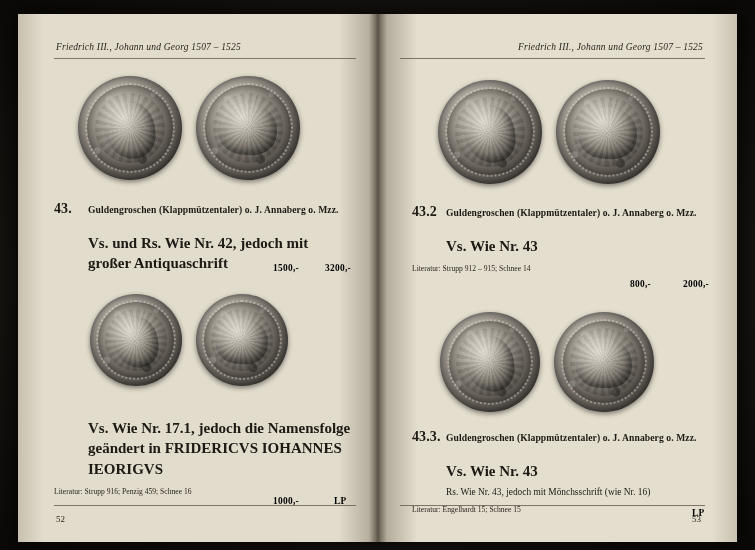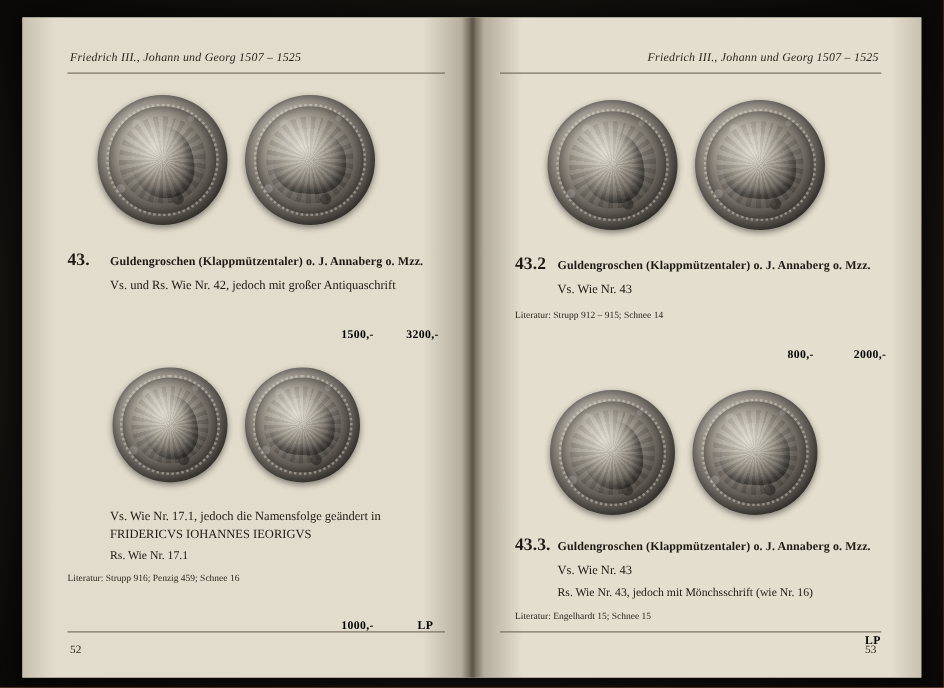"Friedrich III., Johann und Georg" .scan { background: #f97316 -> #b91c1c }
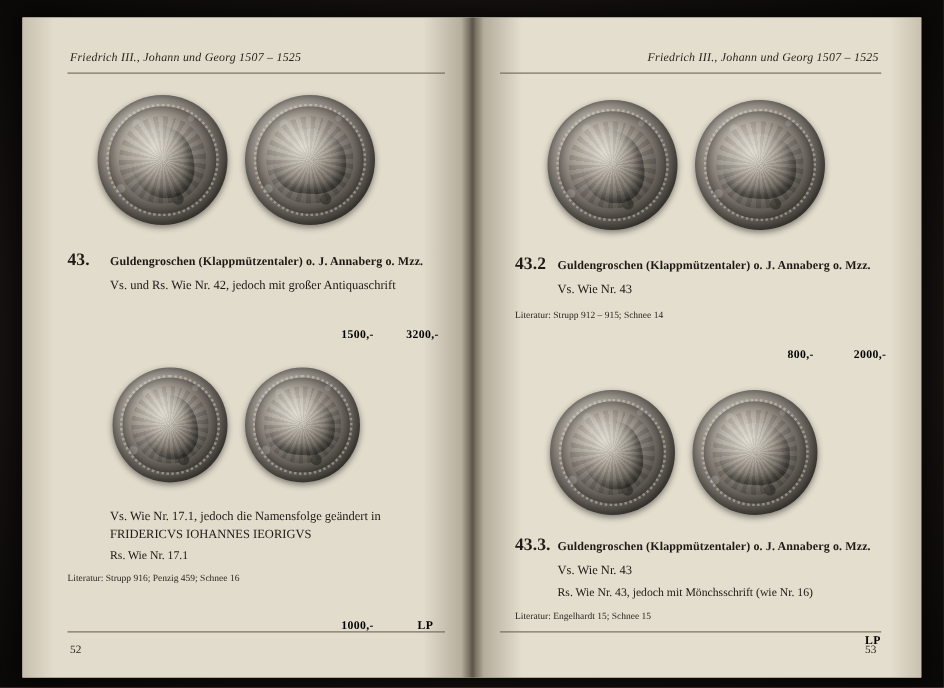"Vs. und Rs. Wie Nr." .sub { font-size: 10px -> 15px; font-weight: none -> bold; margin-top: 5px -> 16px }
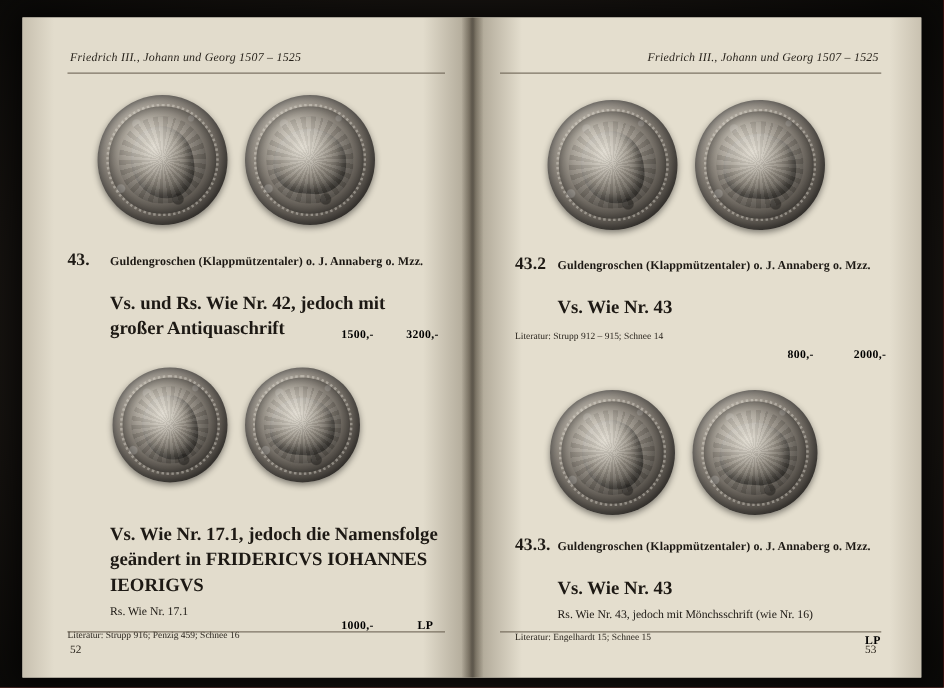"Rs. Wie Nr. 17.1" div.sub2 { html: <div>Rs. Wie Nr. 17.1</div> -> none }
